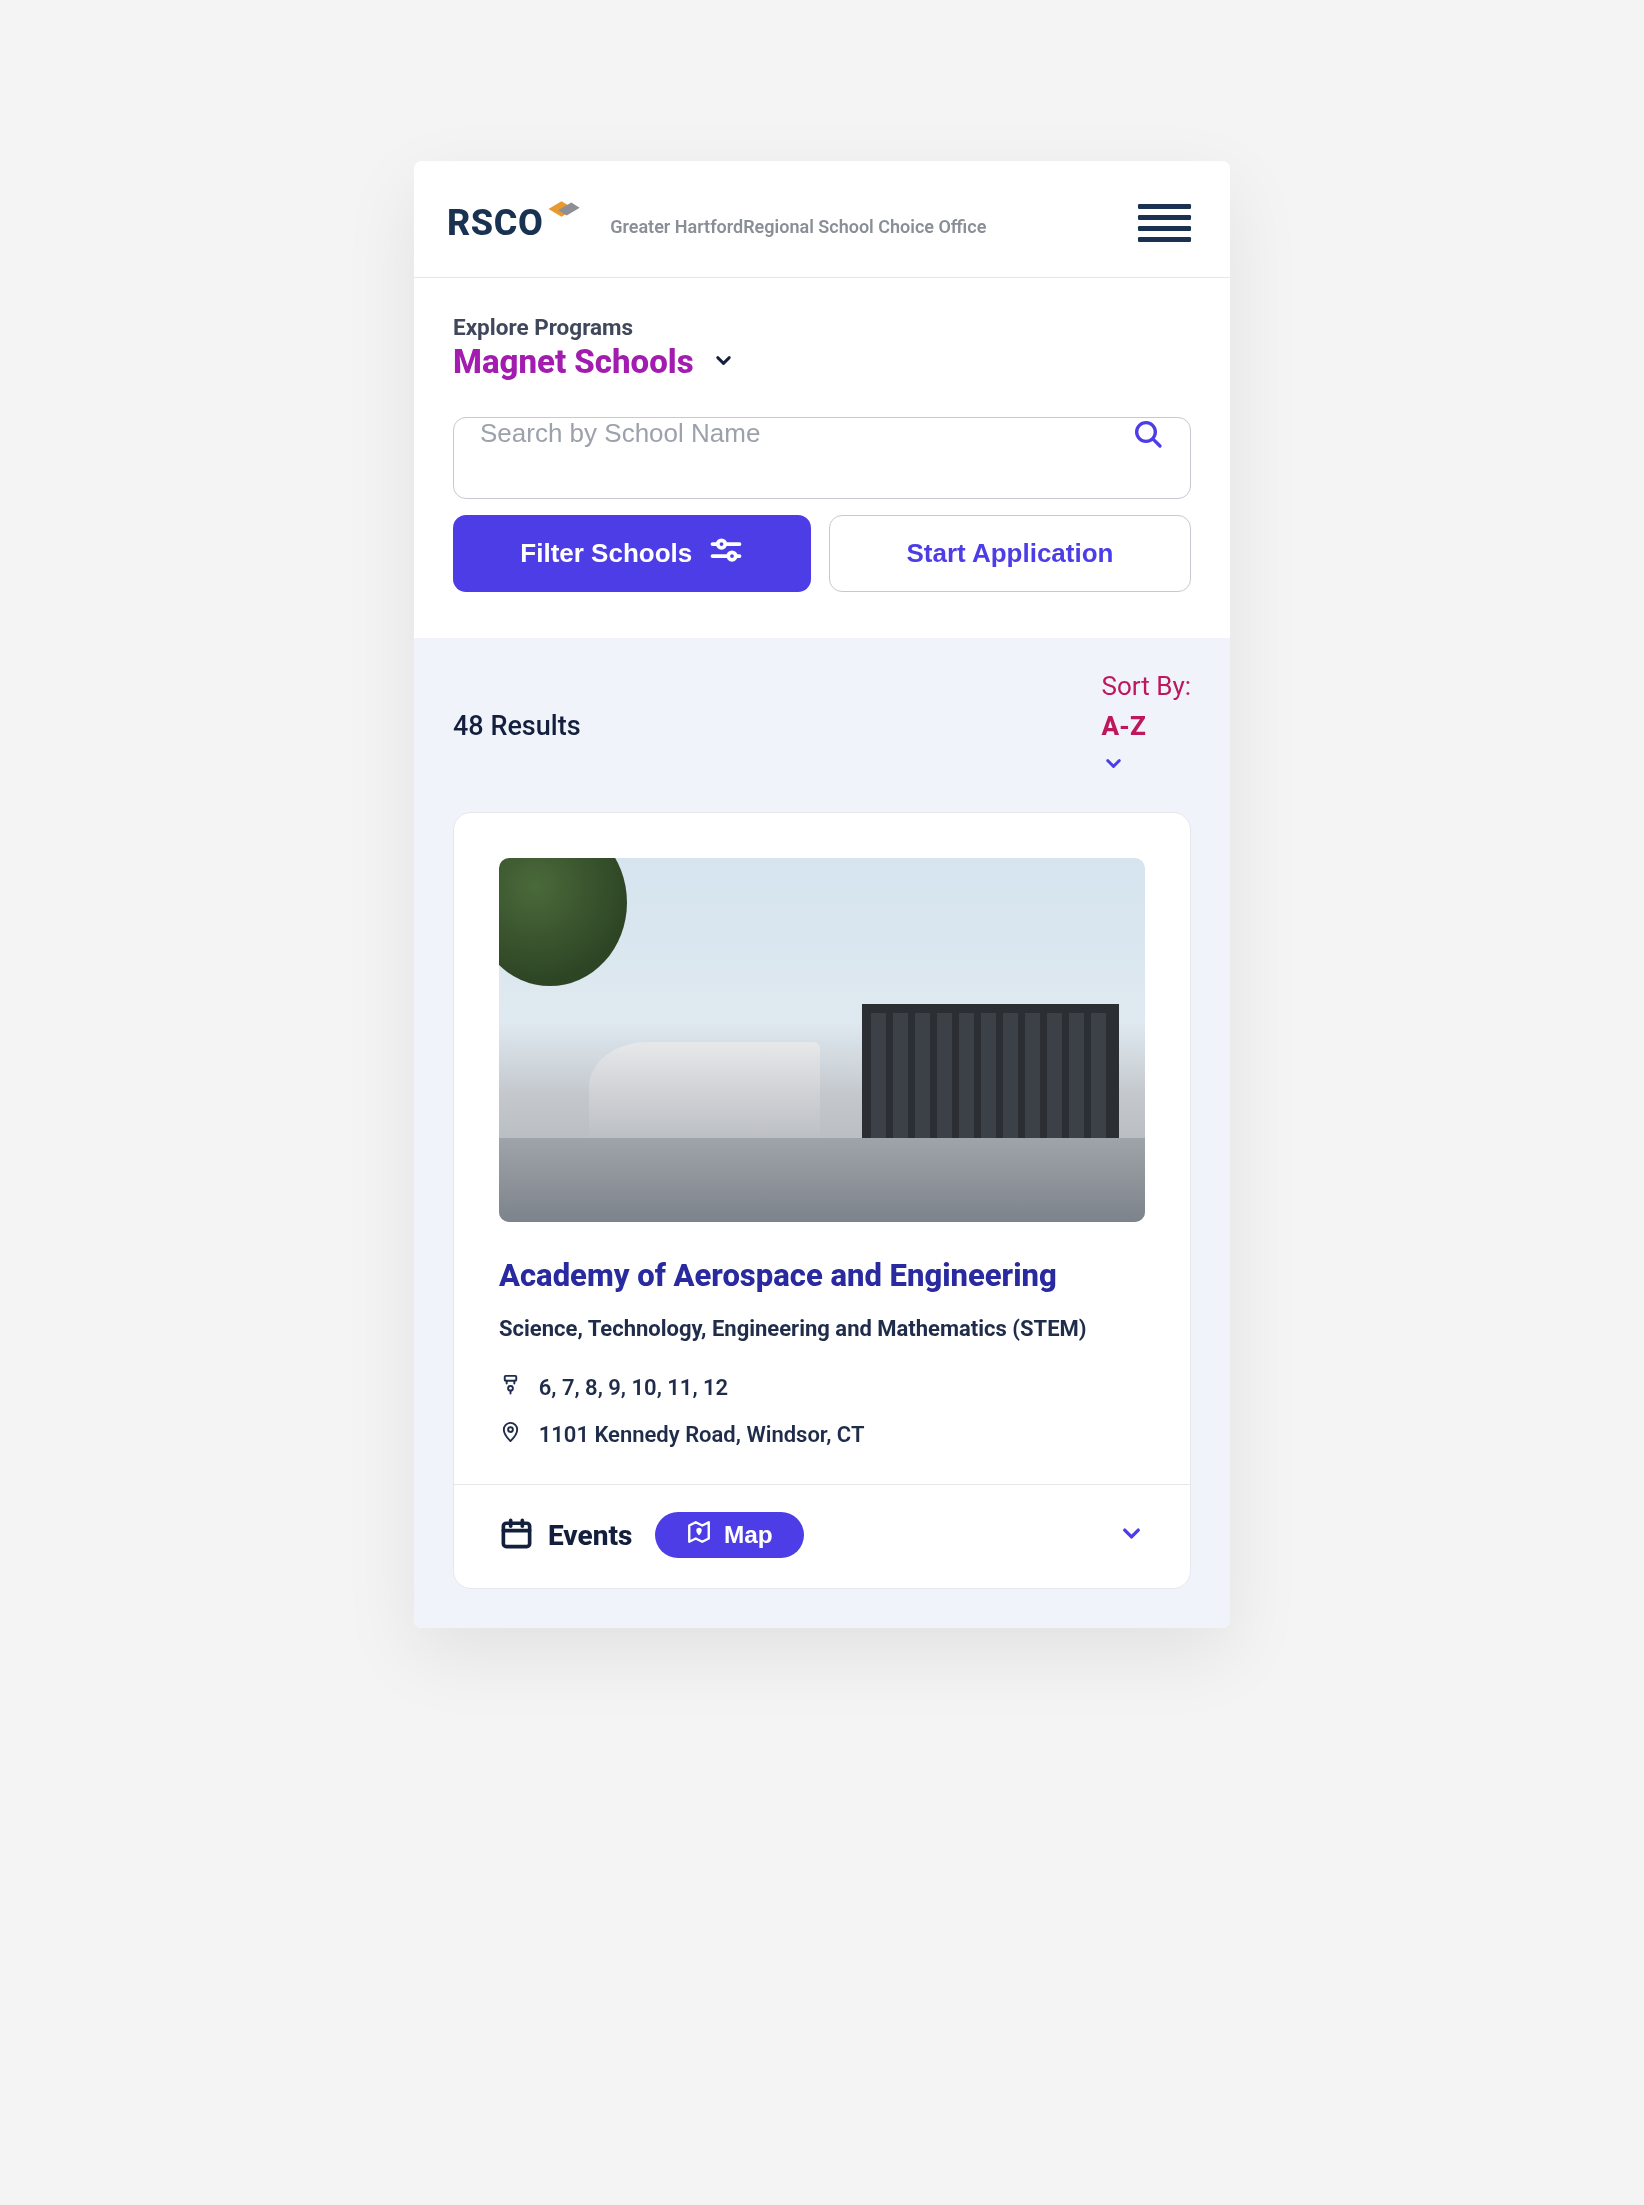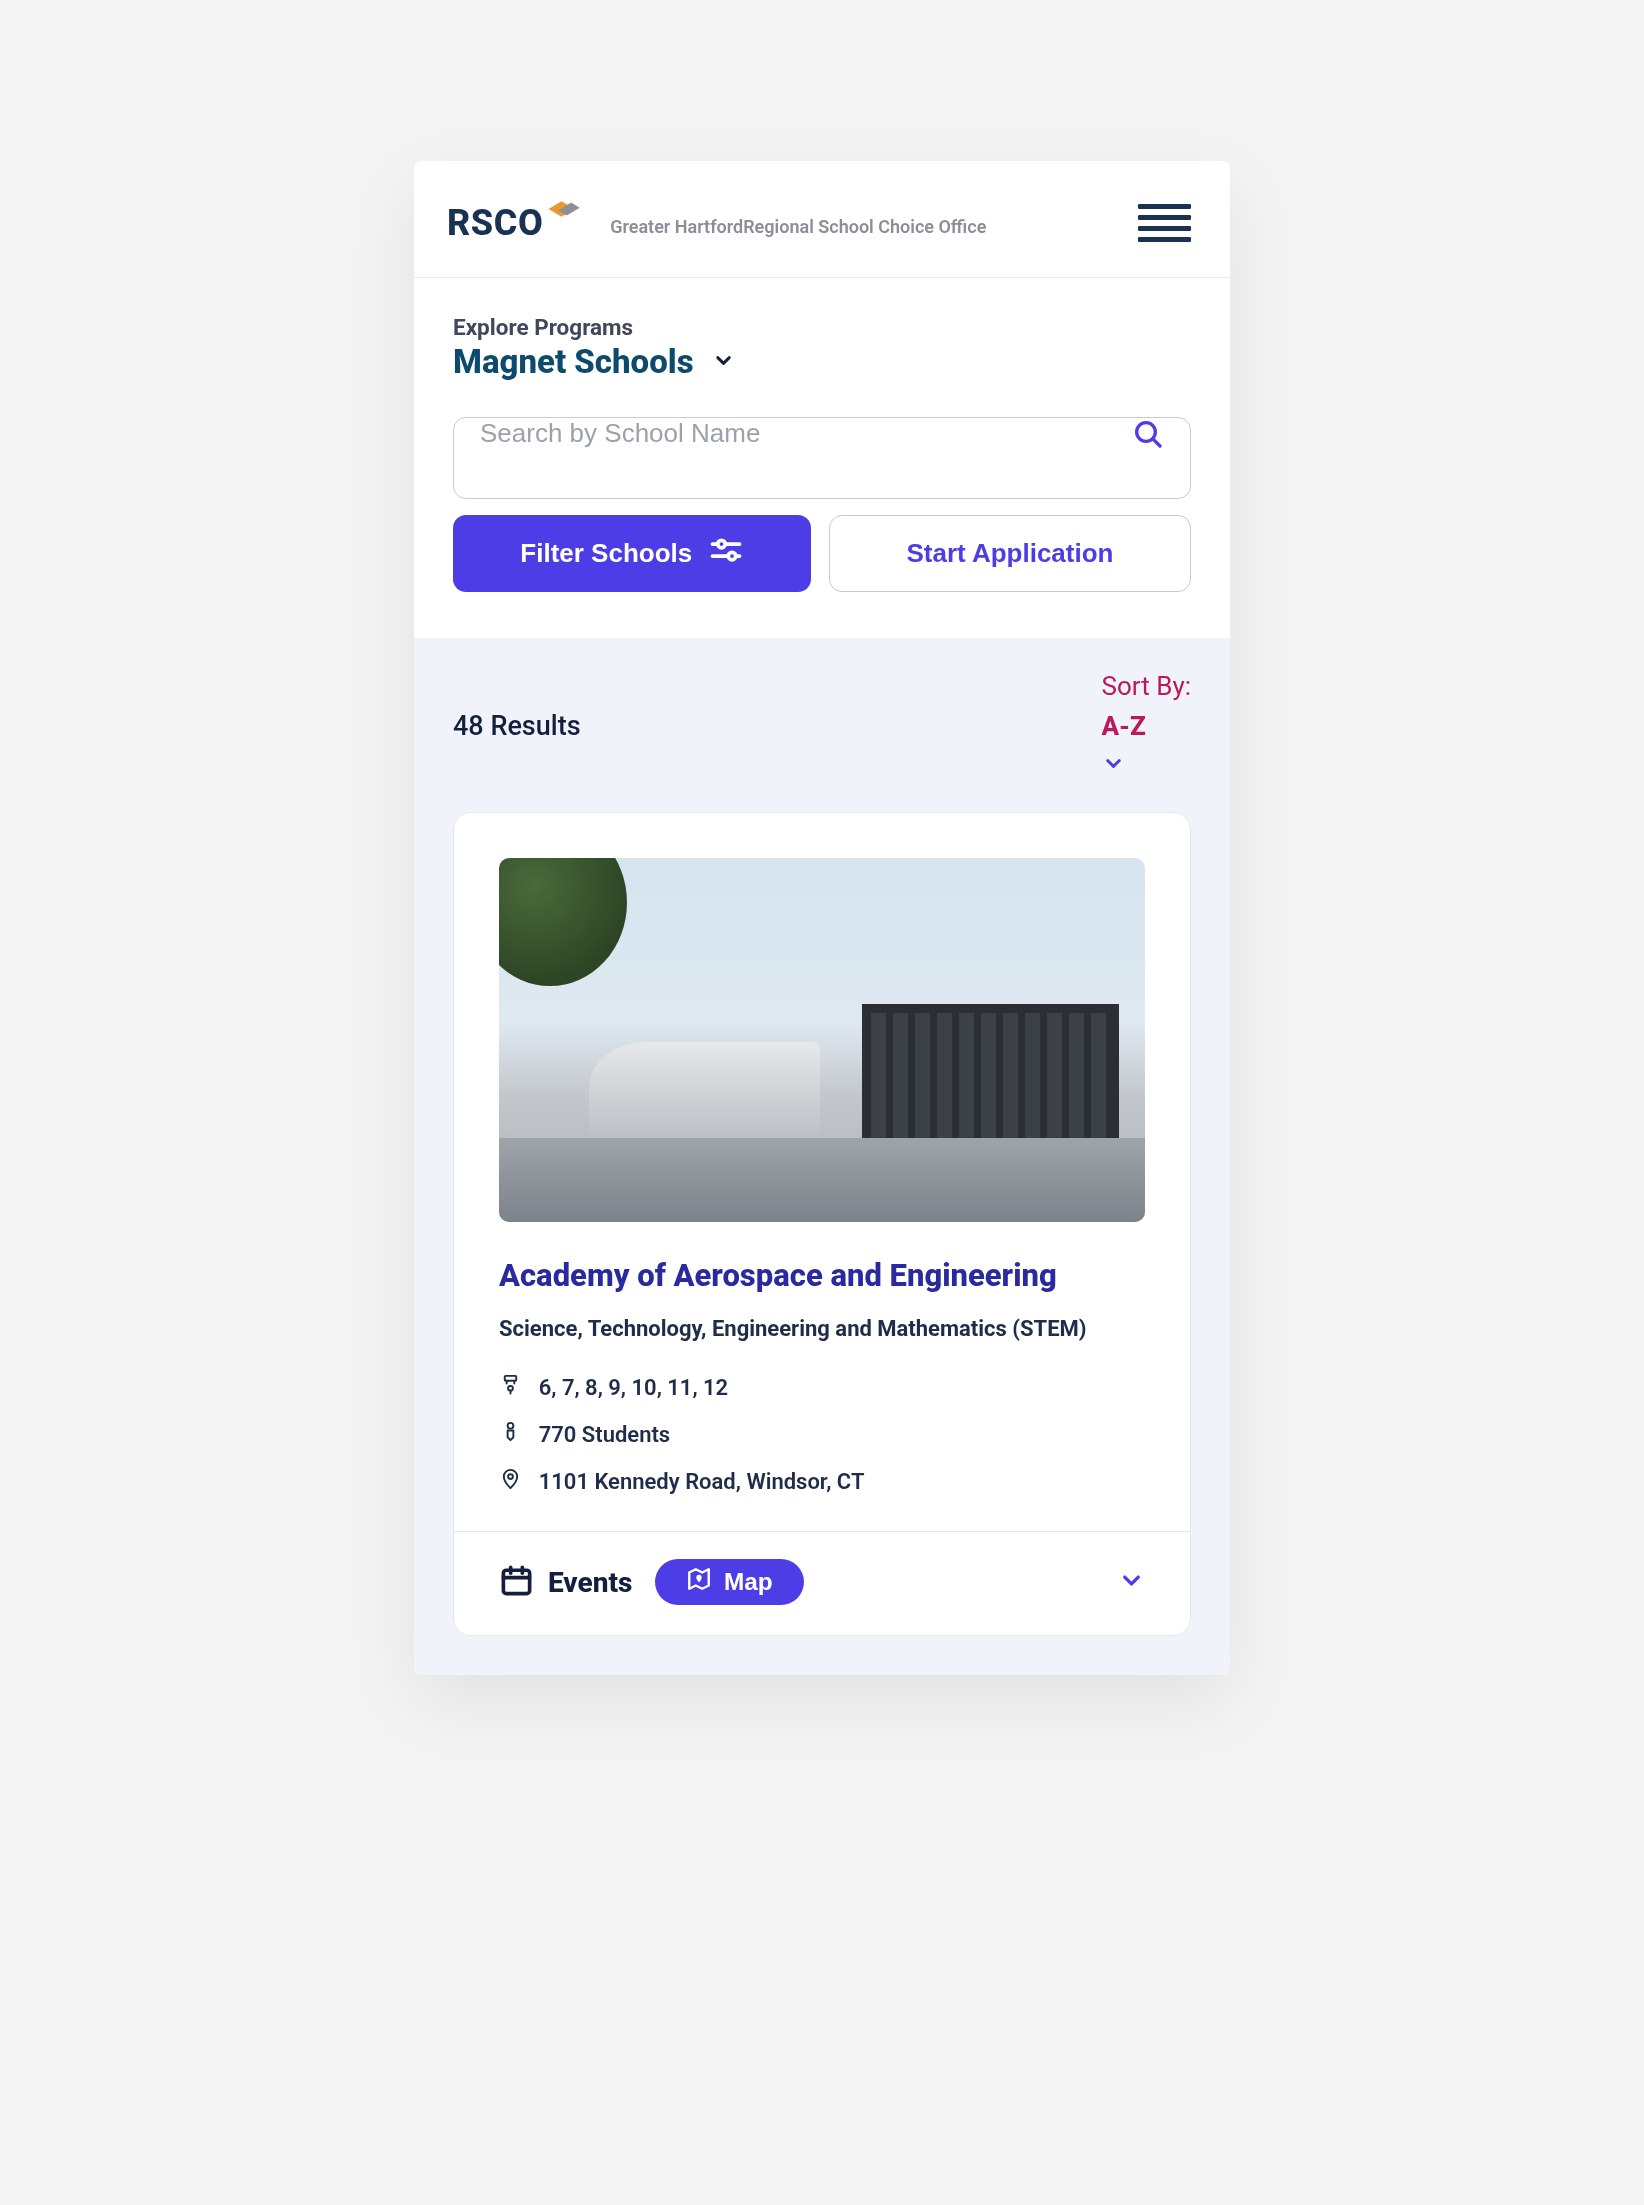"Magnet Schools" .explore-title { color: #0c4a6e -> #a21caf }
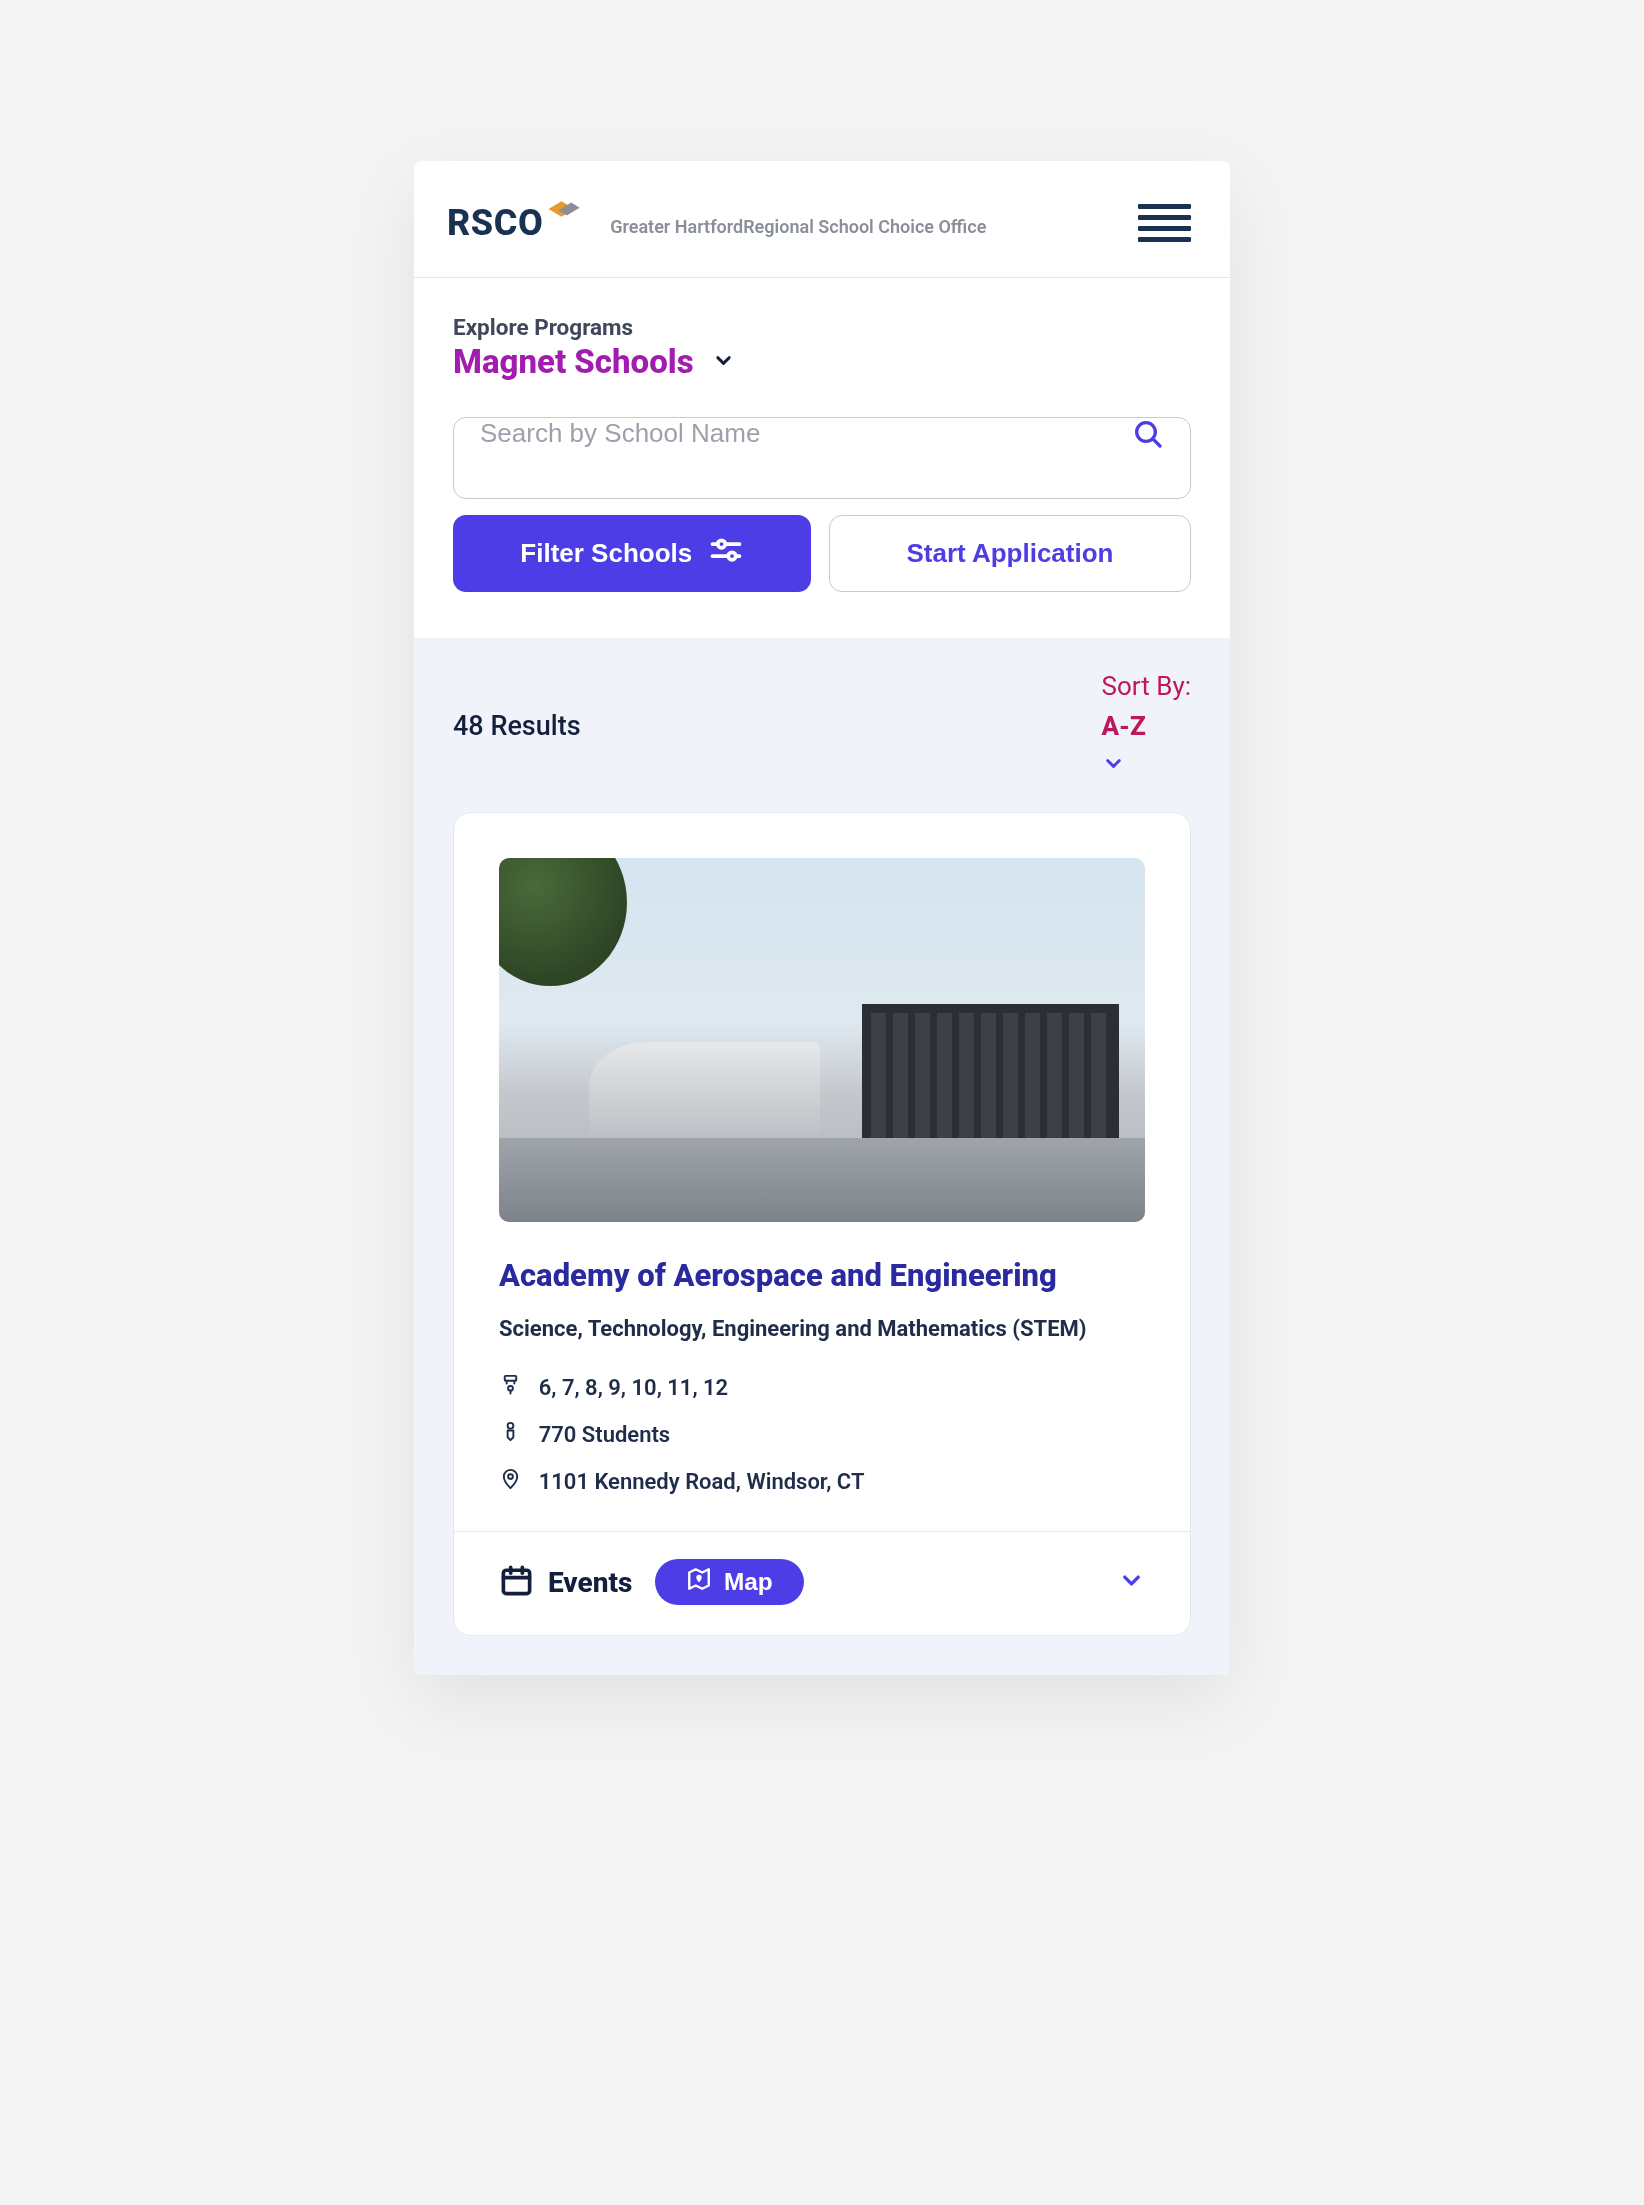"770 Students" div.meta-row { html: <div> <span> <svg> <circle></circle> <path></path> </svg> </span> <span>770 Students</span> </div> -> none }
